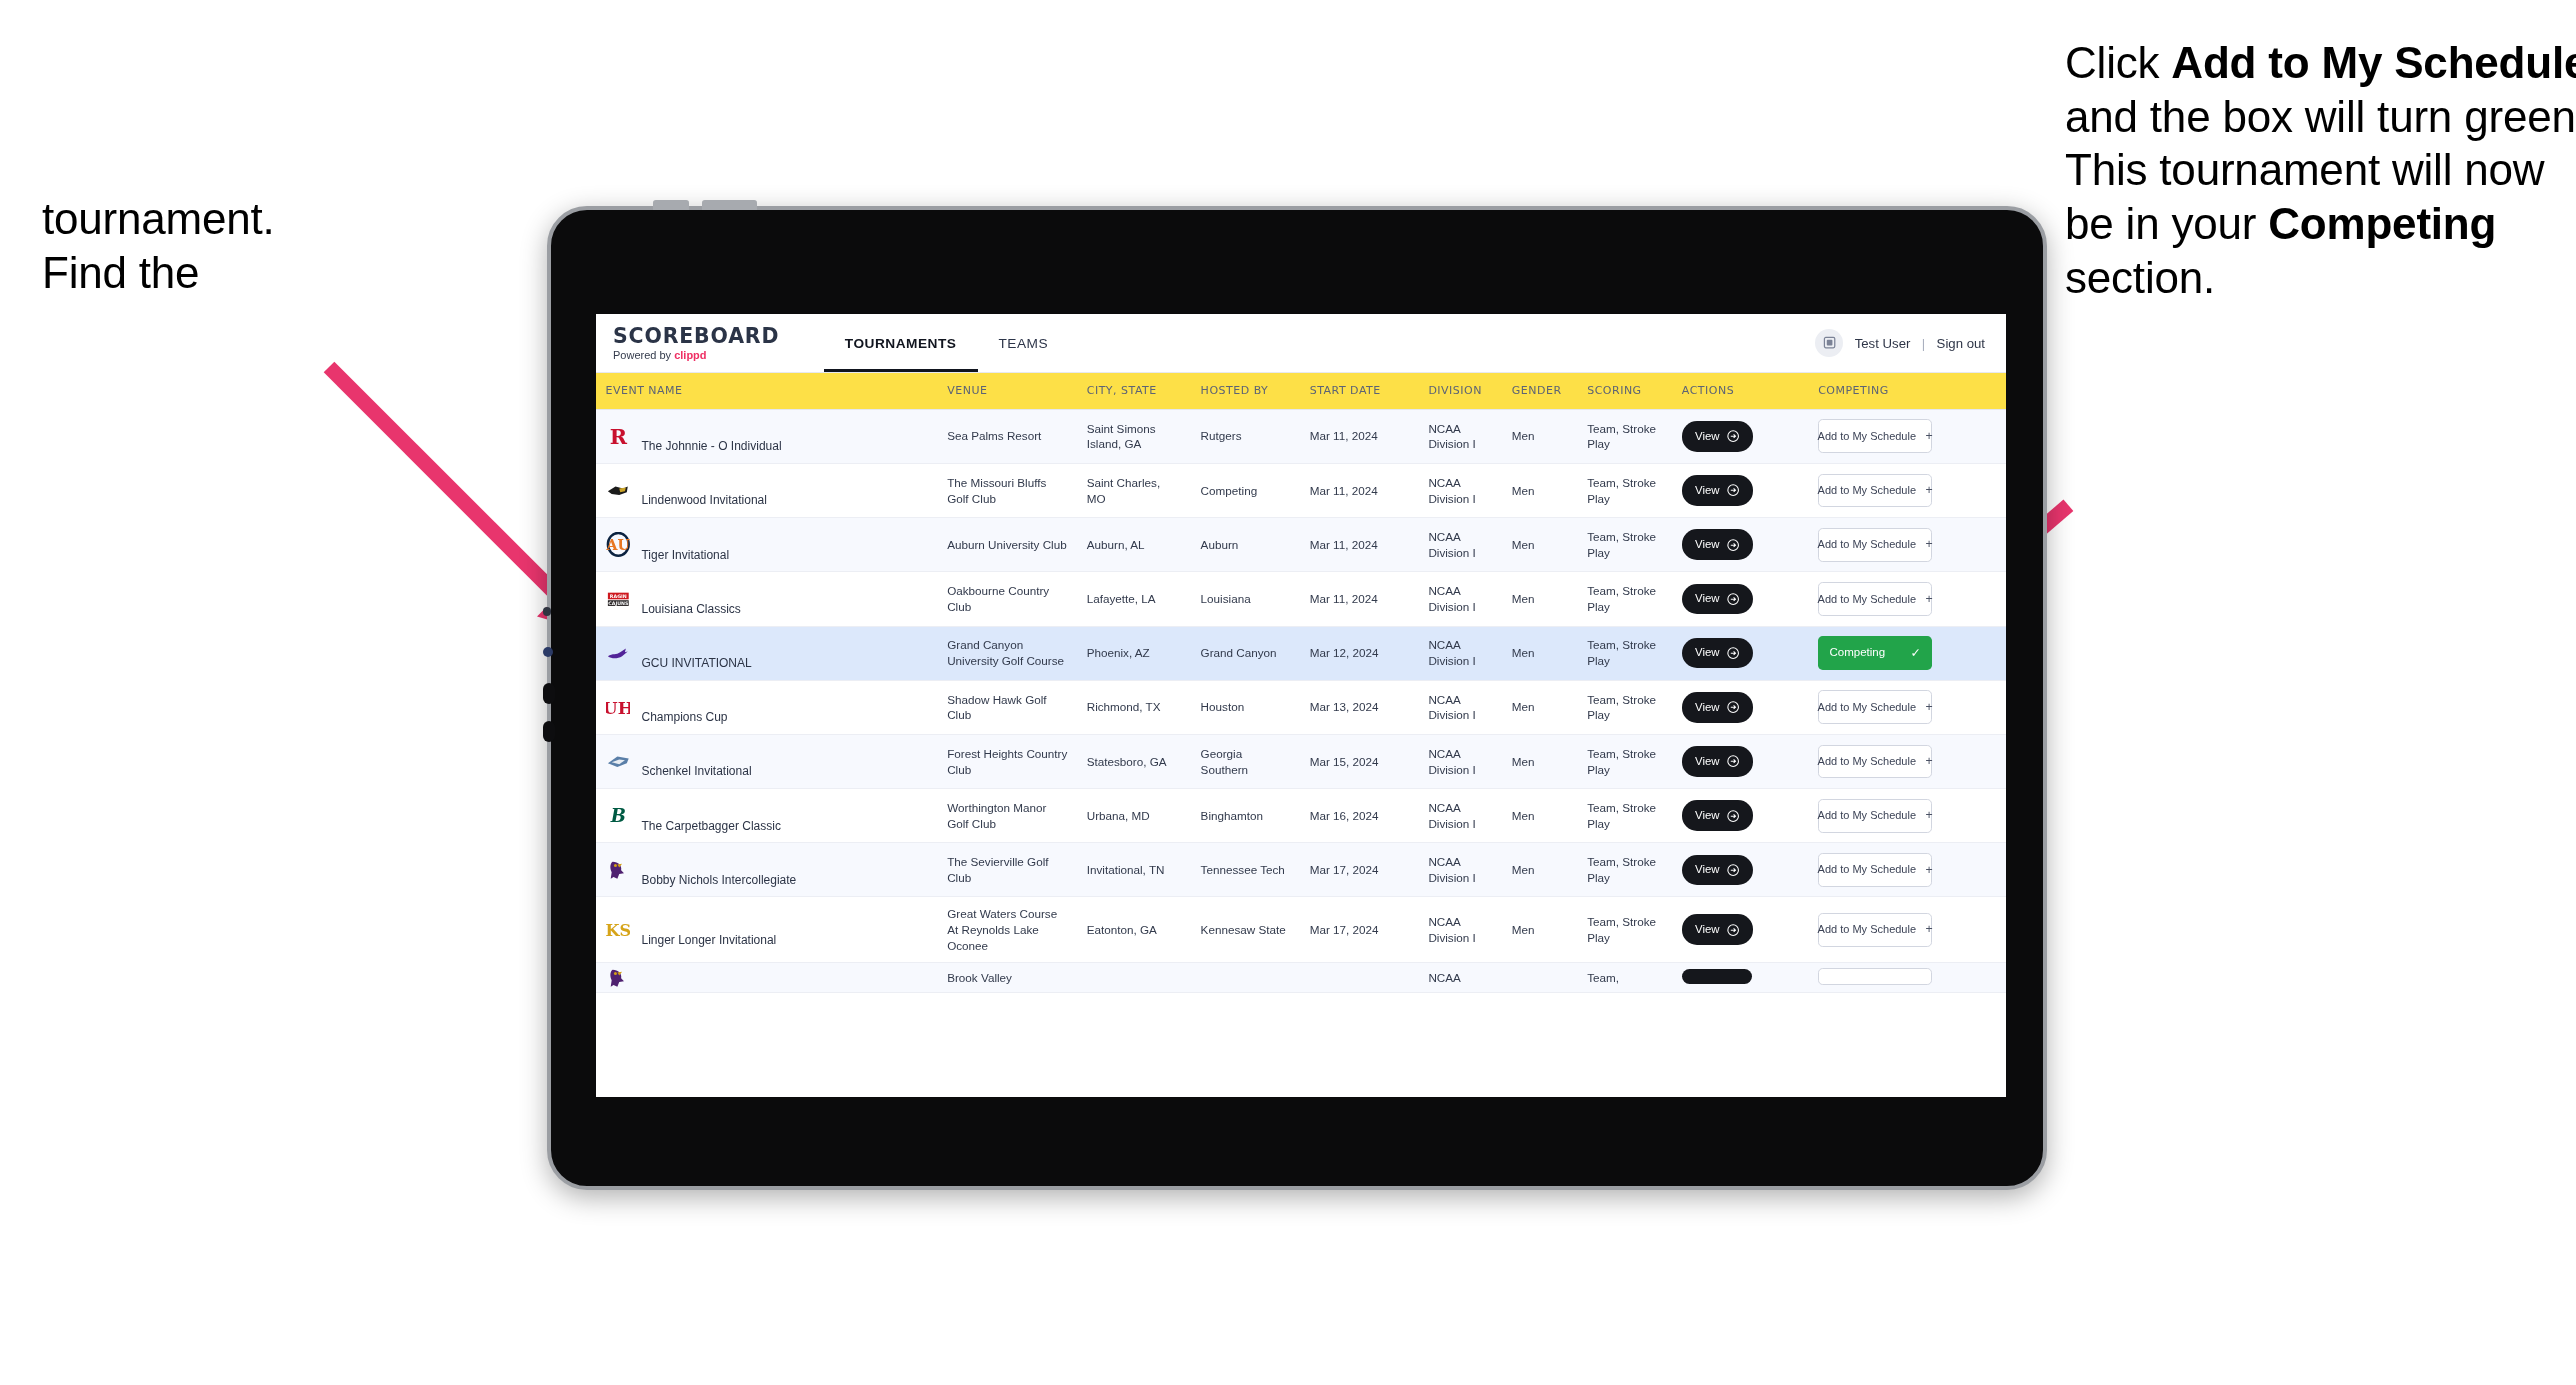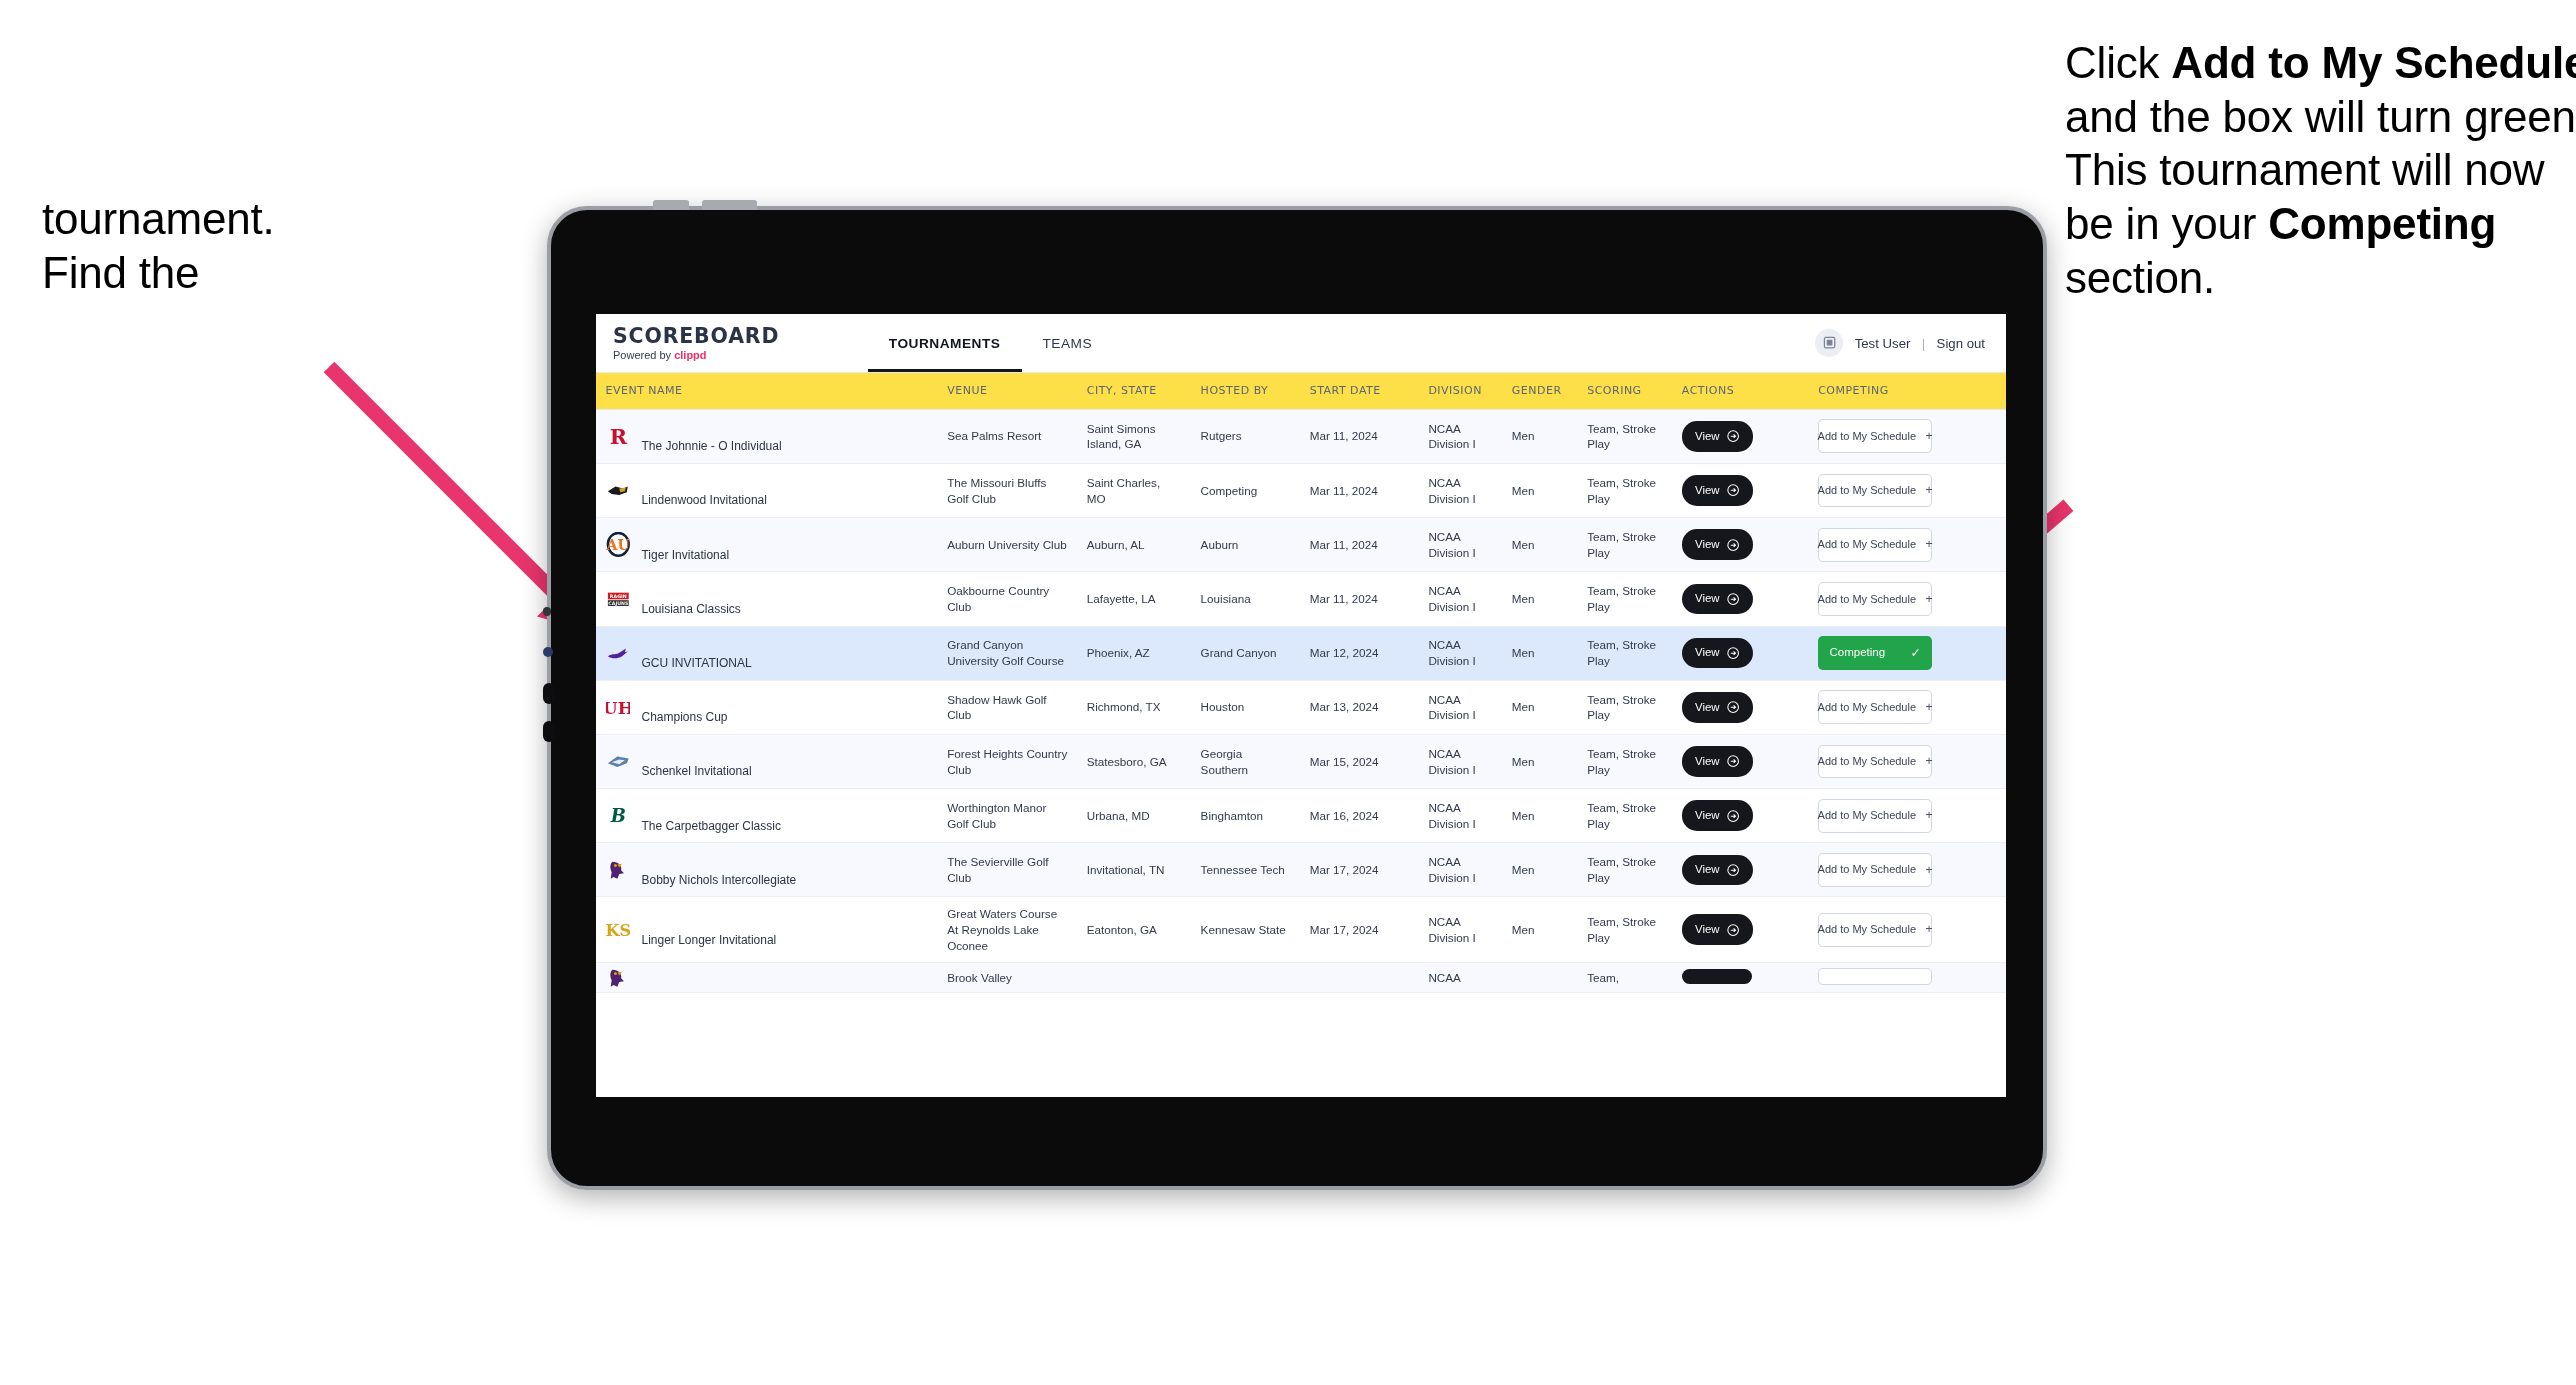"SCOREBOARD" .app-header { gap: 44px -> none }
